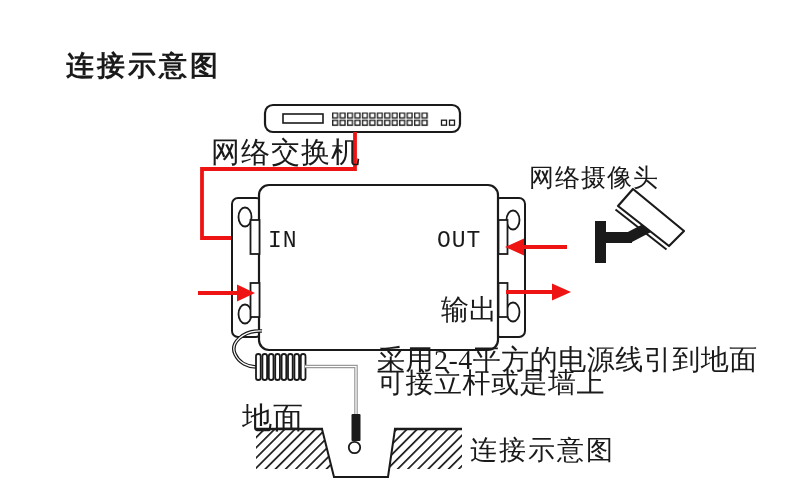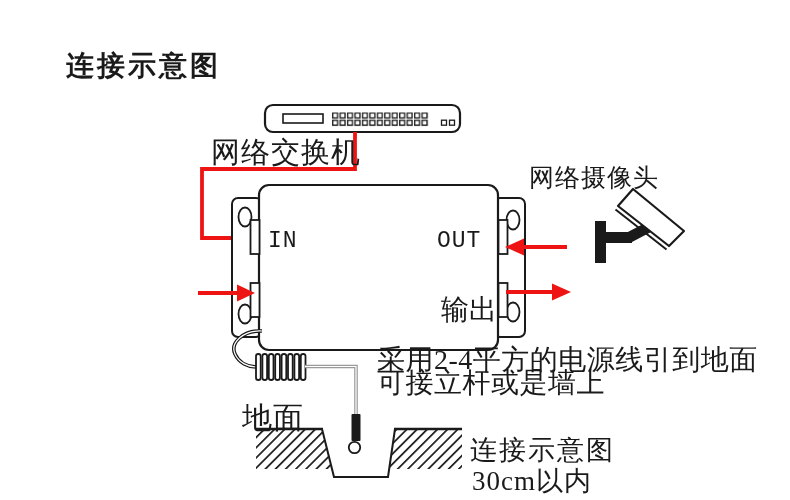"30cm以内" div.txt { html: <div>30cm以内</div> -> none }
